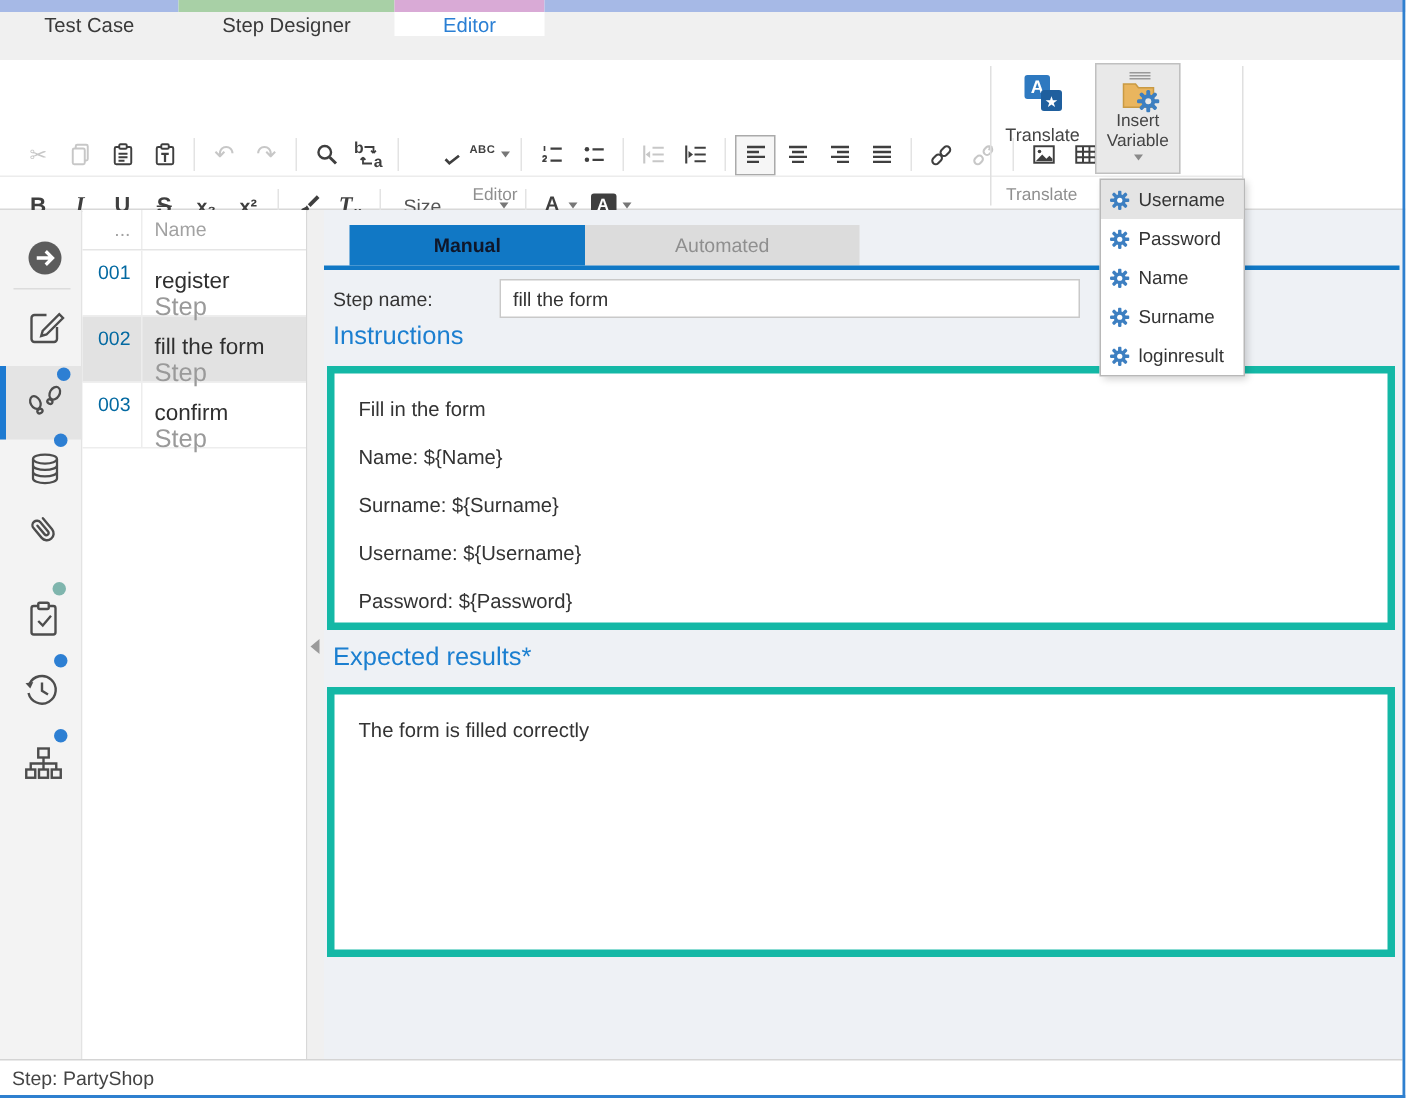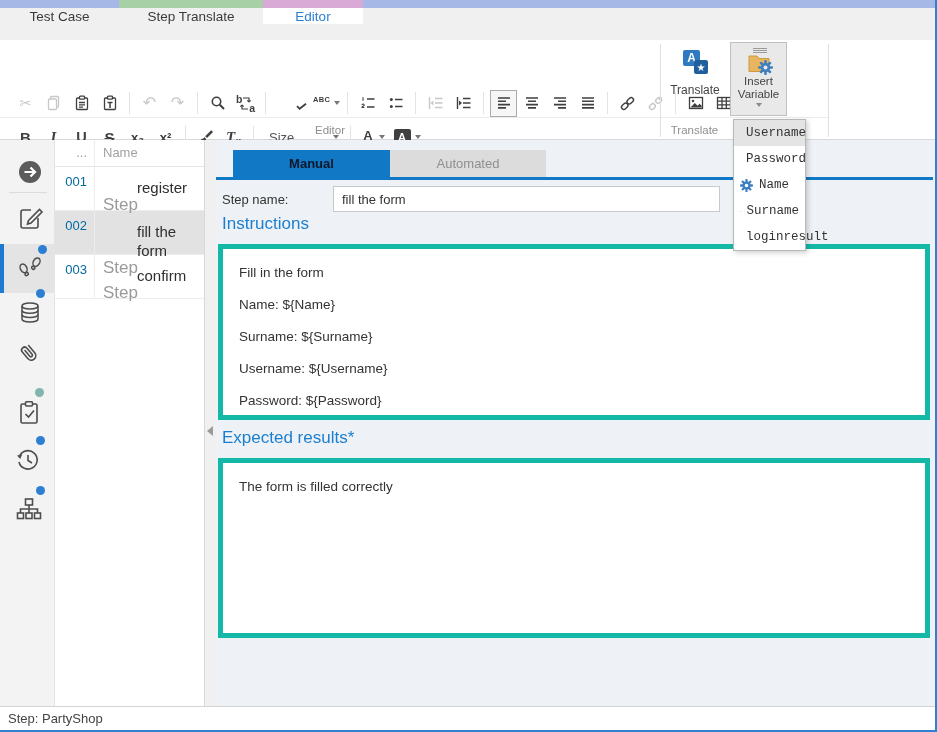"Step Translate" div.app-tab { text: Translate -> Designer }
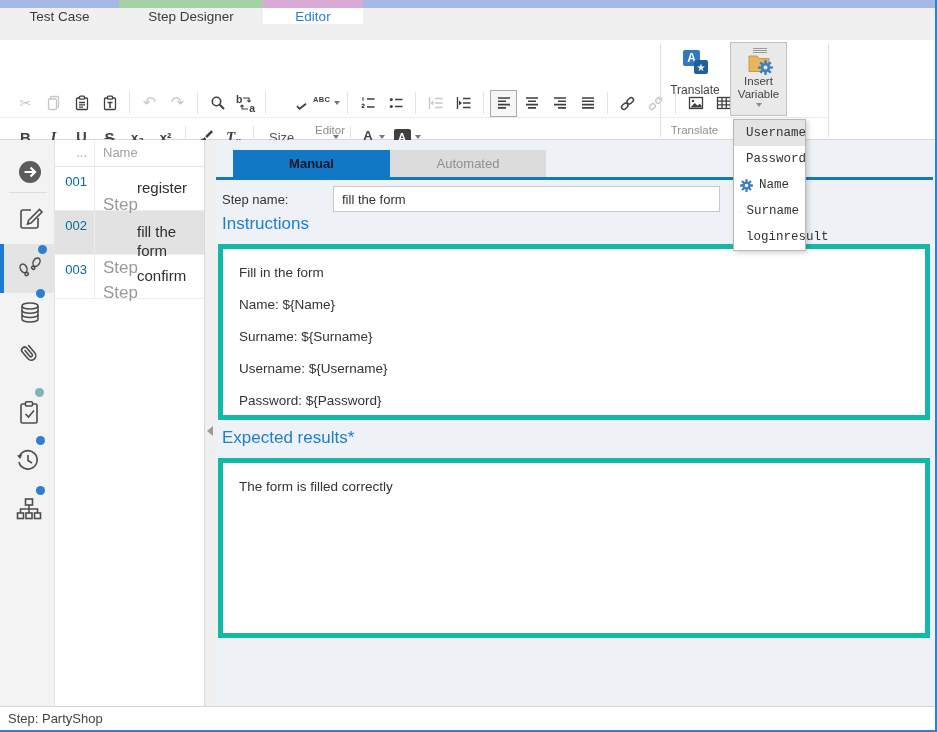"Username" .var-menu { font-family: Liberation Mono, monospace -> none; width: 73px -> 97px }
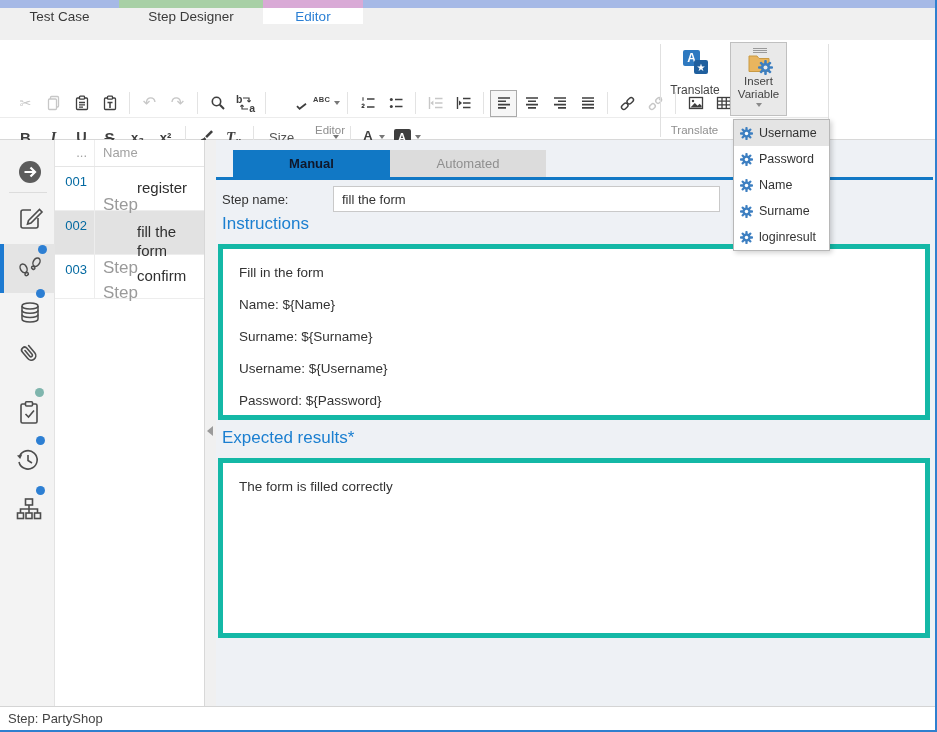"Automated" .mode-tab.inactive { width: 156px -> 183px }
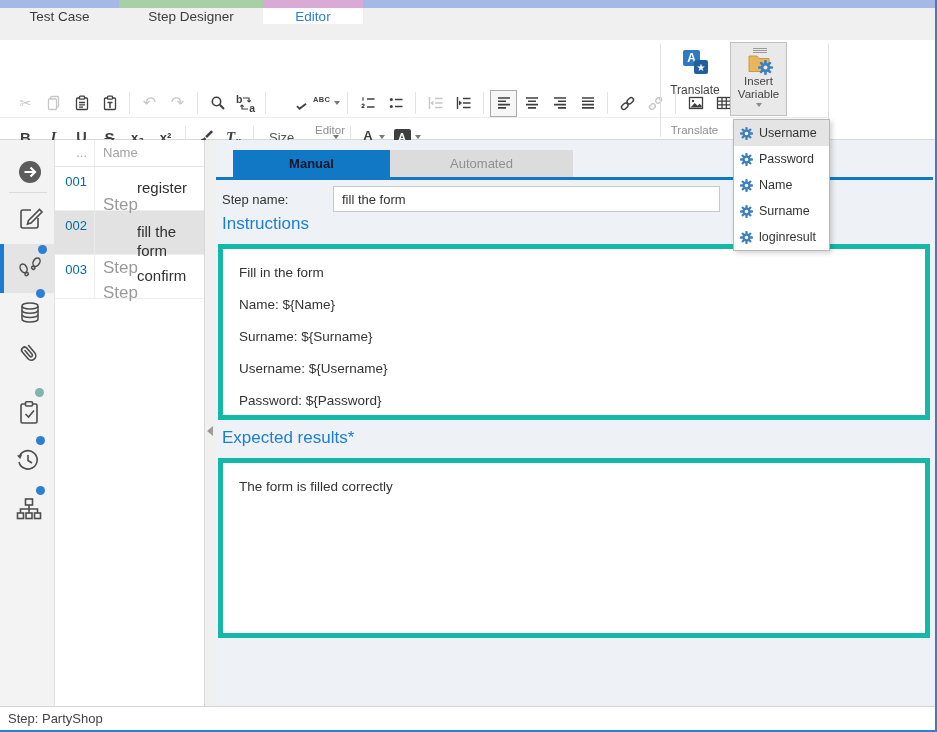"register" .step-nm { margin-left: 34px -> none }
